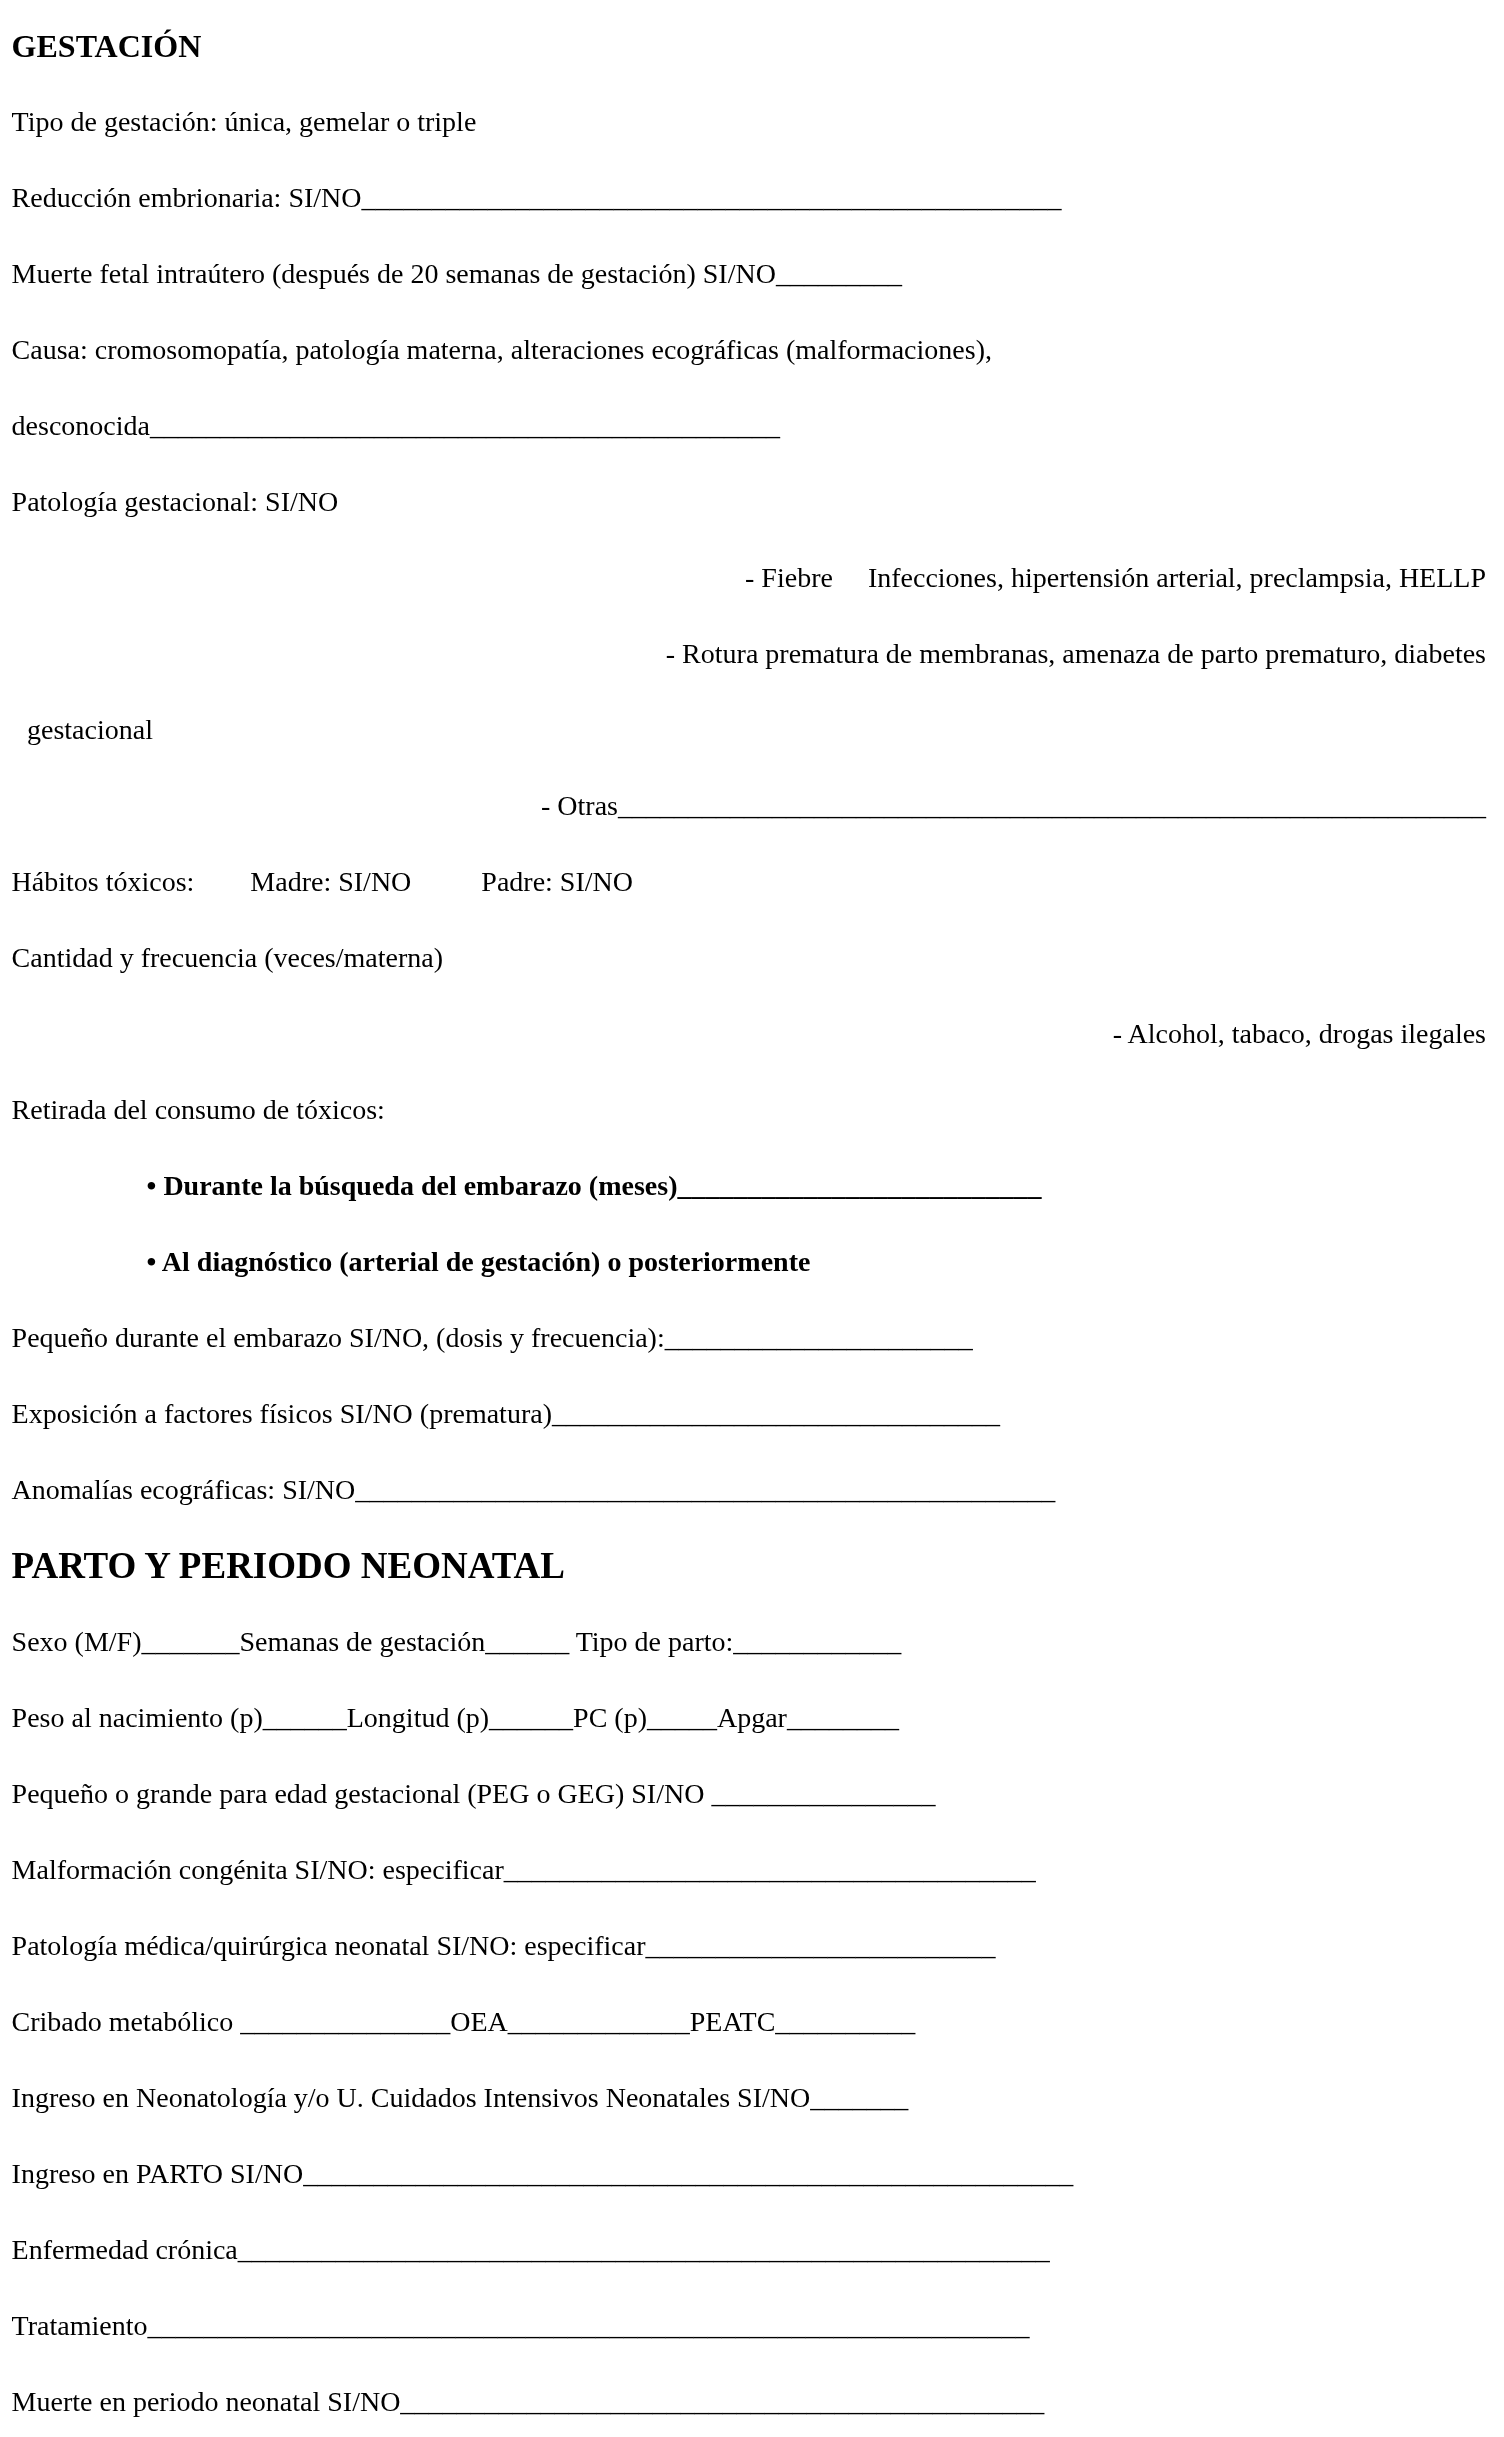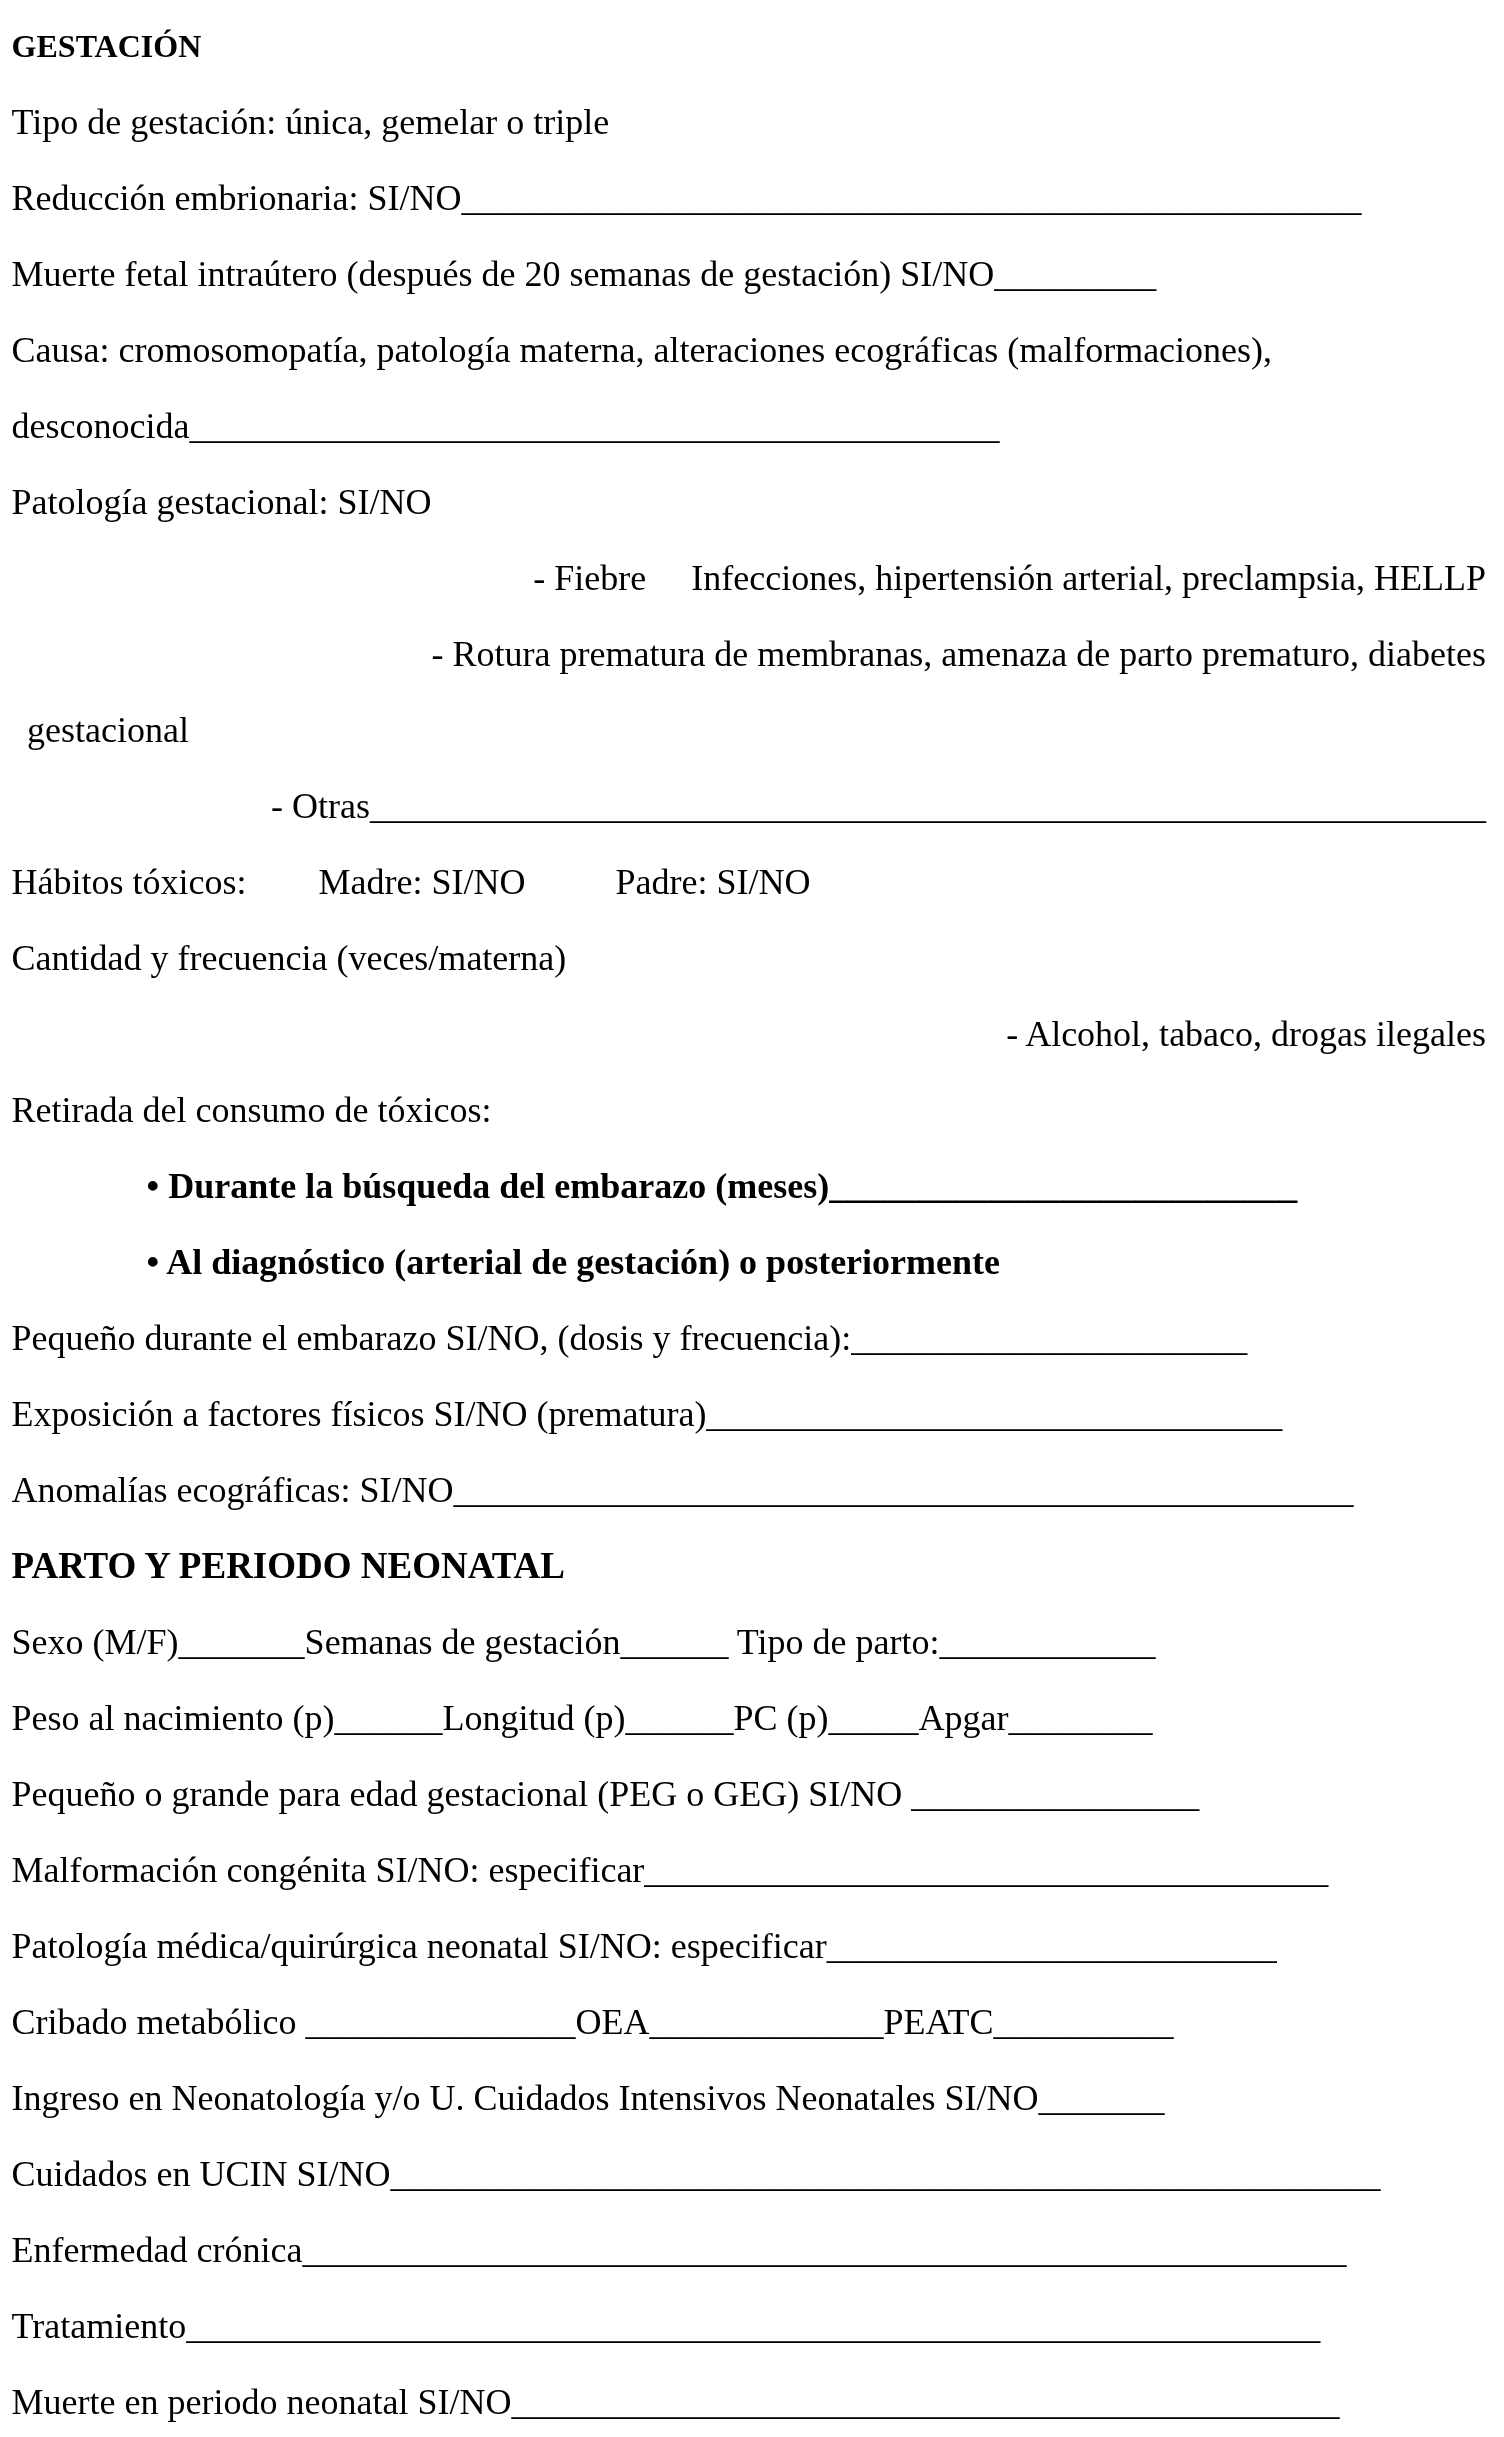"Tipo de gestación: única, gemelar" .line { font-size: 36px -> 28px }
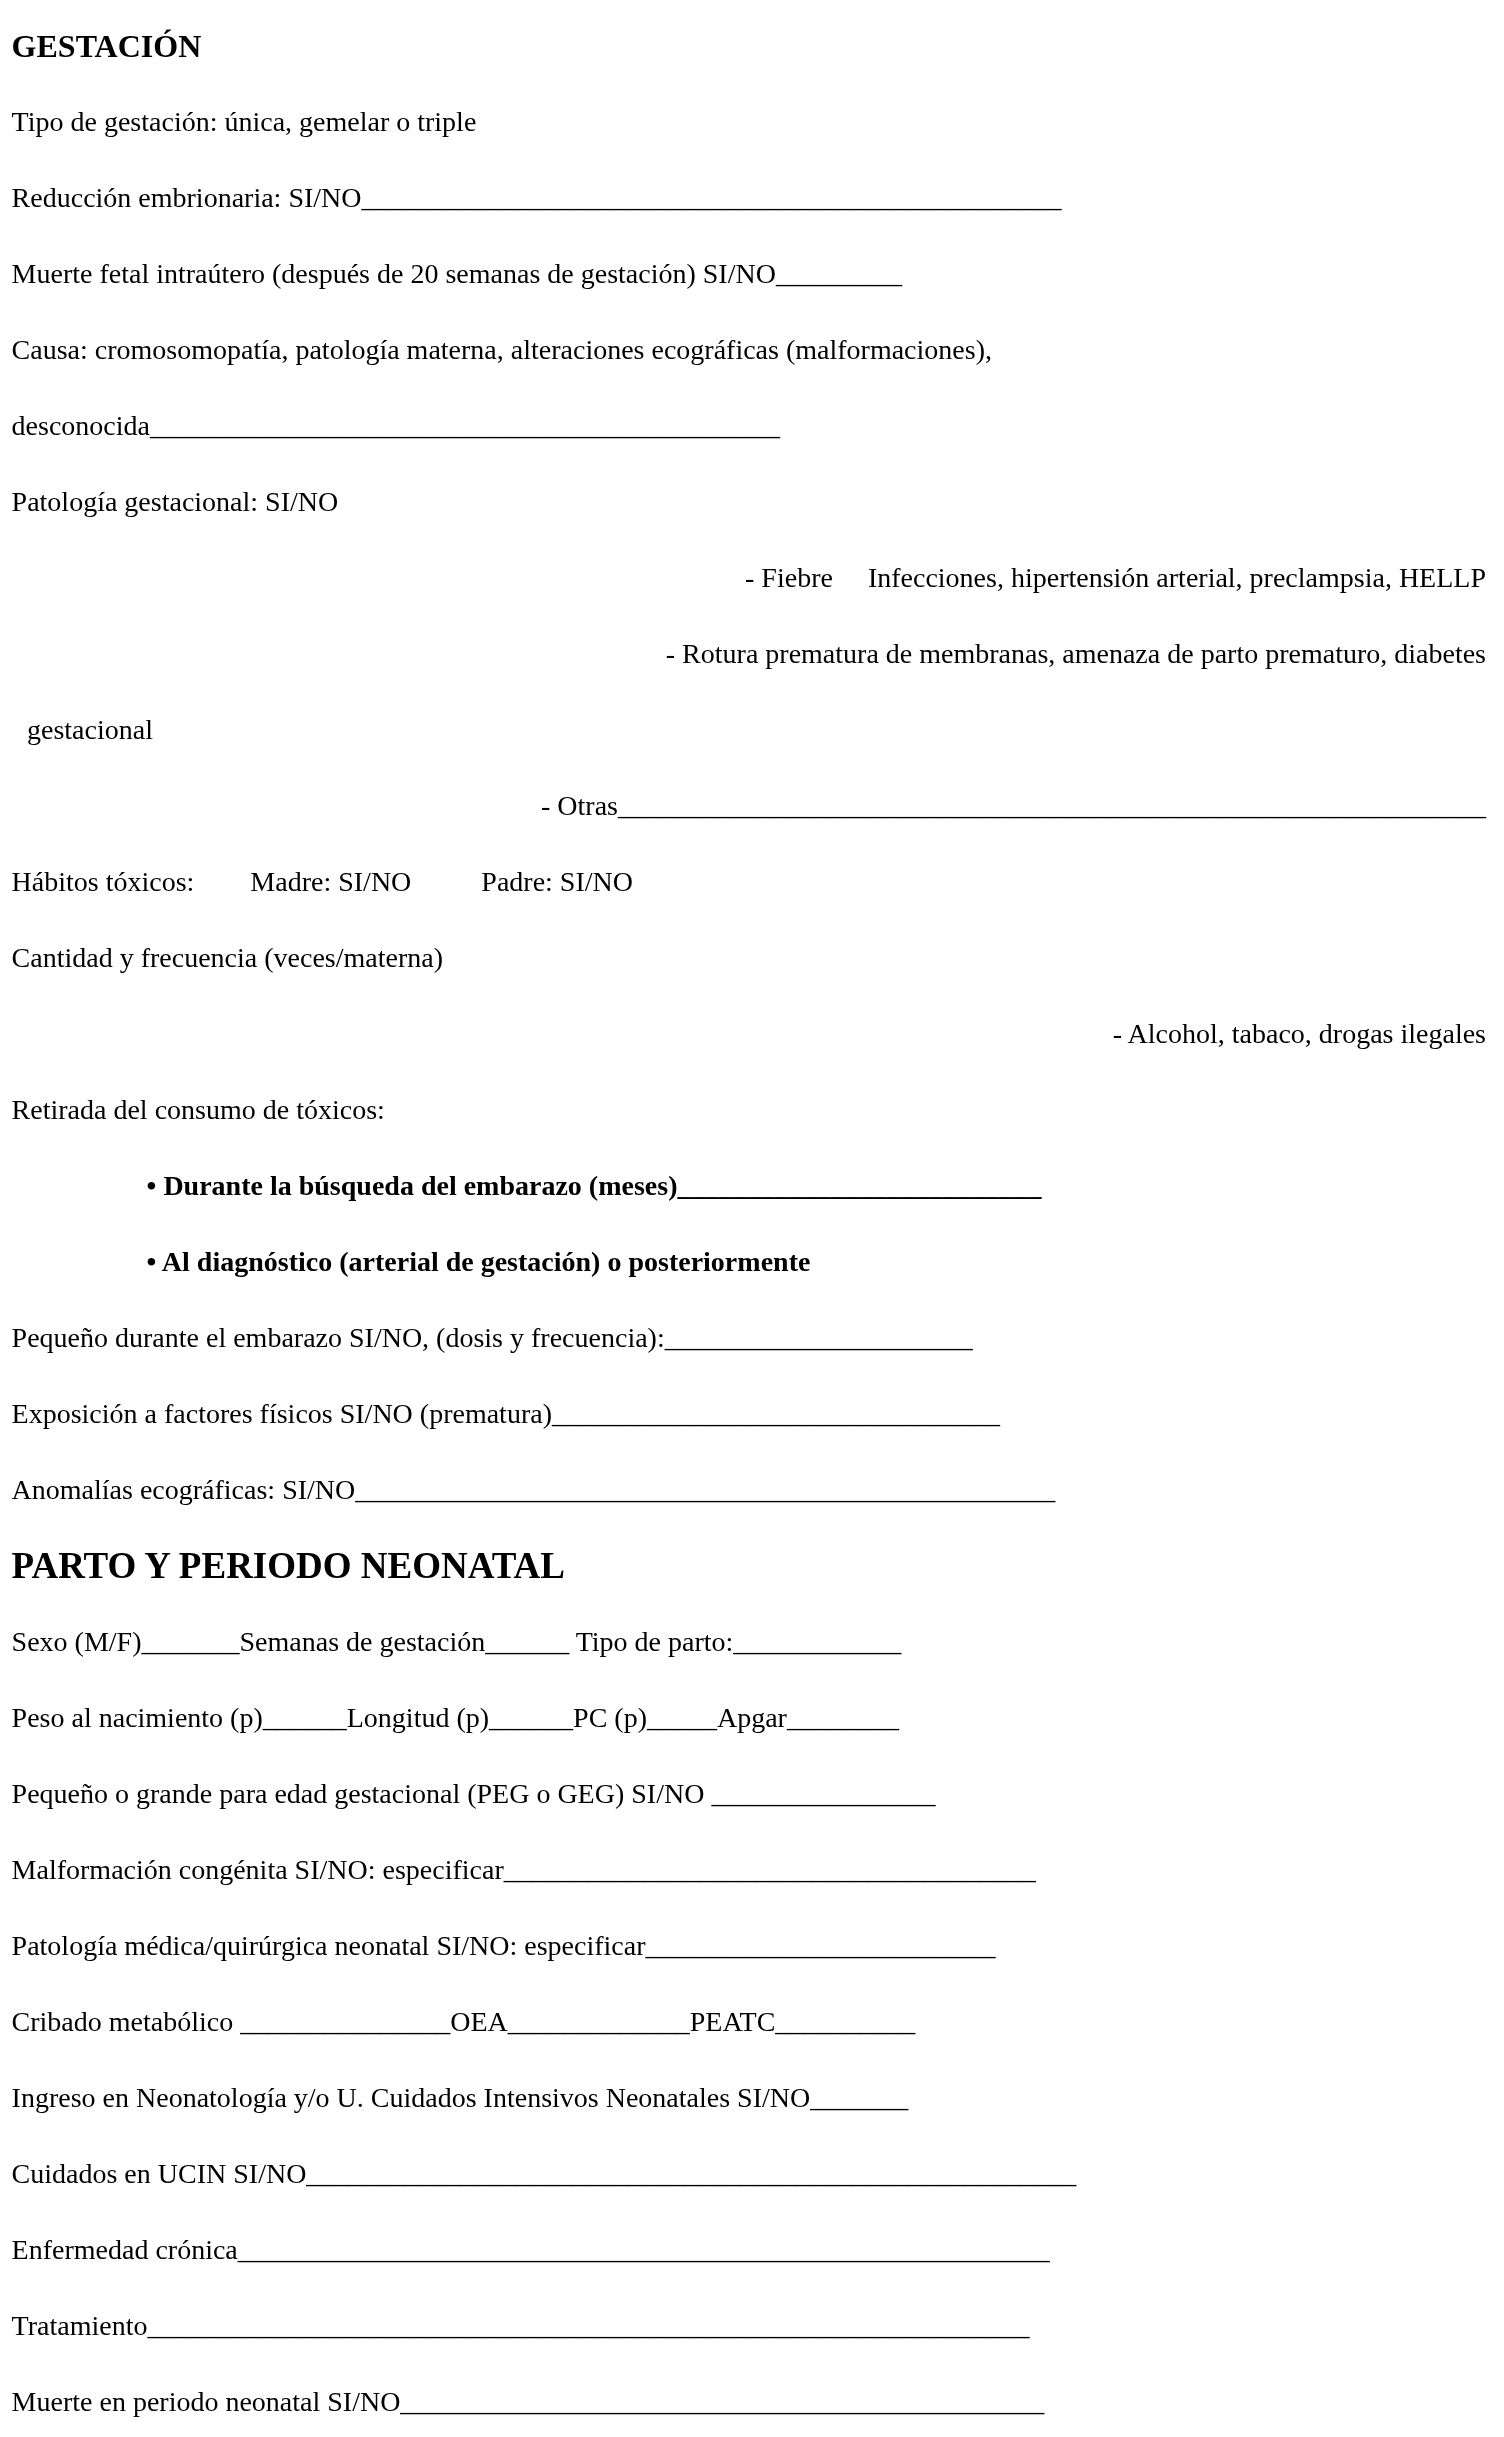"Cuidados en UCIN" div.line { text: Cuidados en UCIN -> Ingreso en PARTO }
